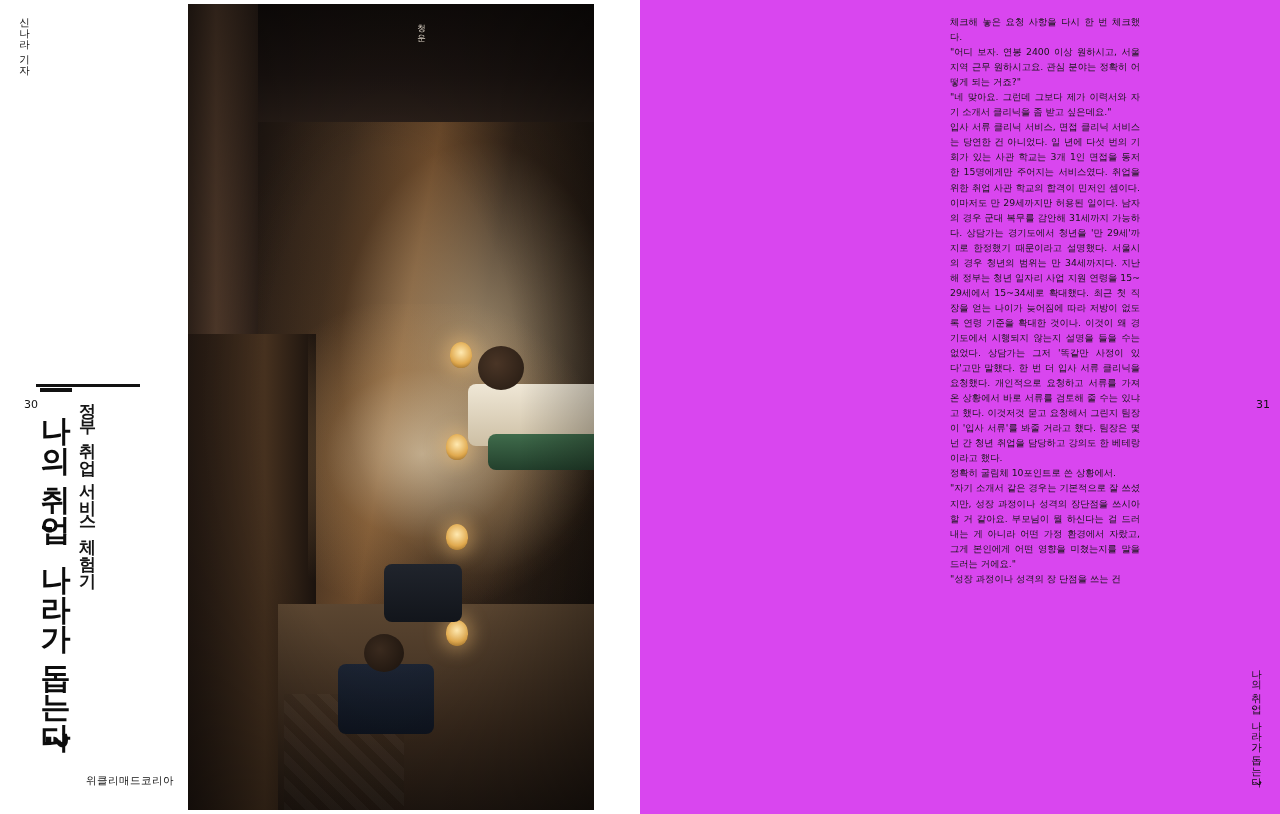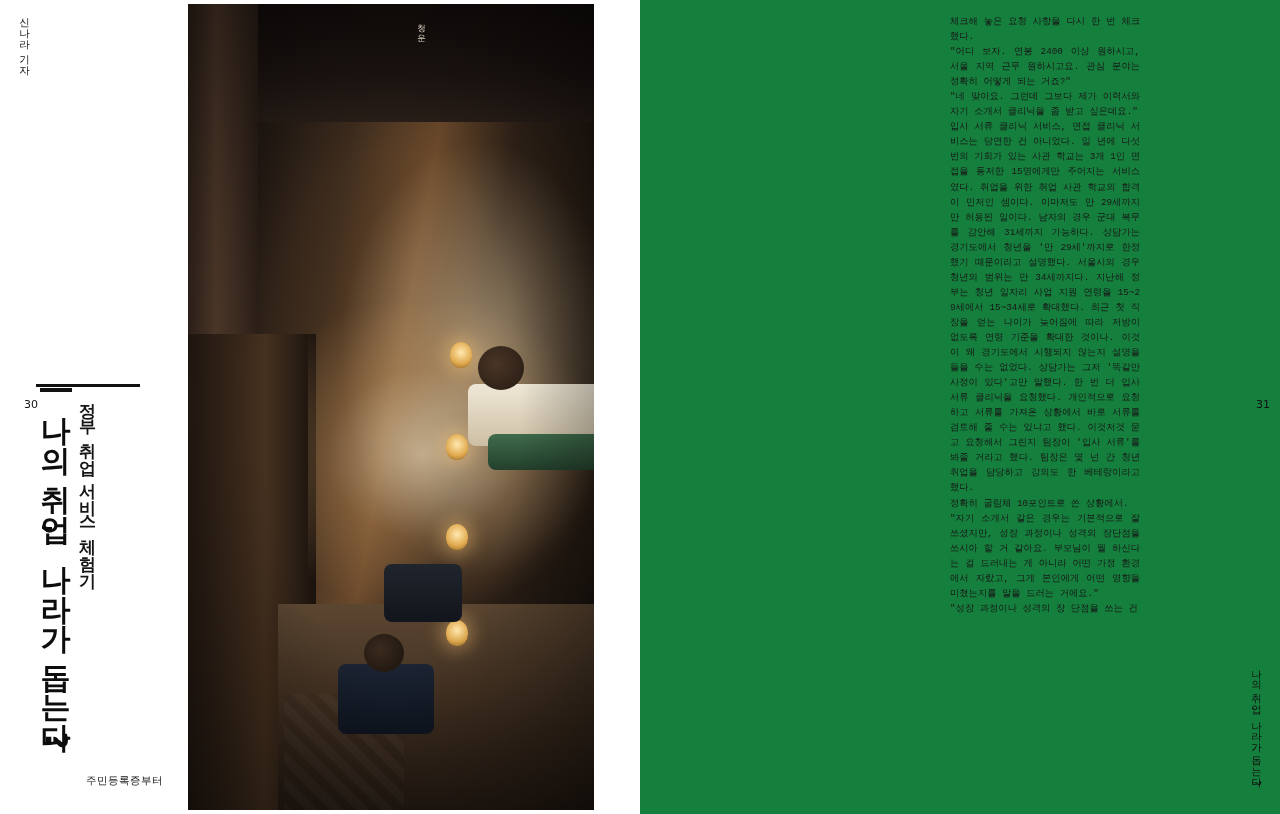"체크해 놓은 요청 사항을 다시" .col p { font-family: Liberation Mono, monospace -> none }
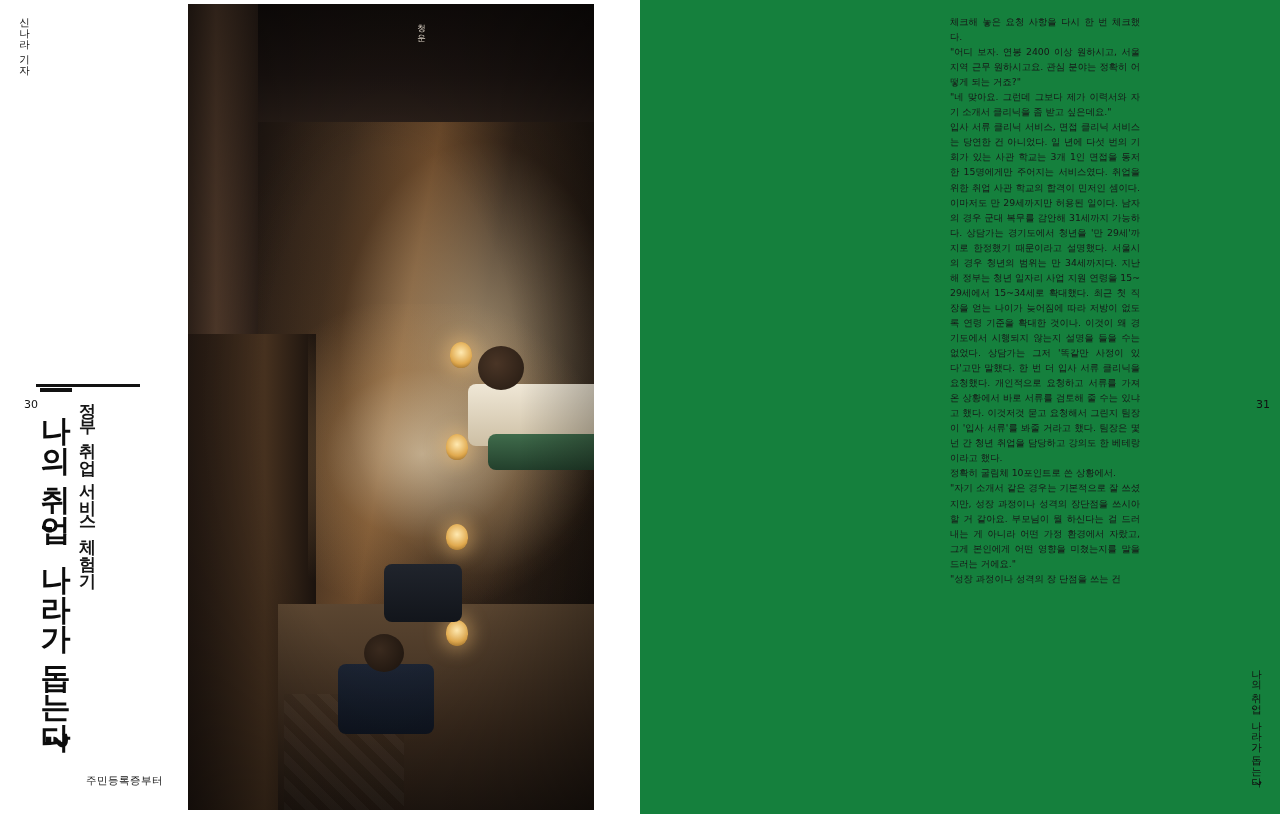"31" .page-right { background: #15803d -> #d946ef }
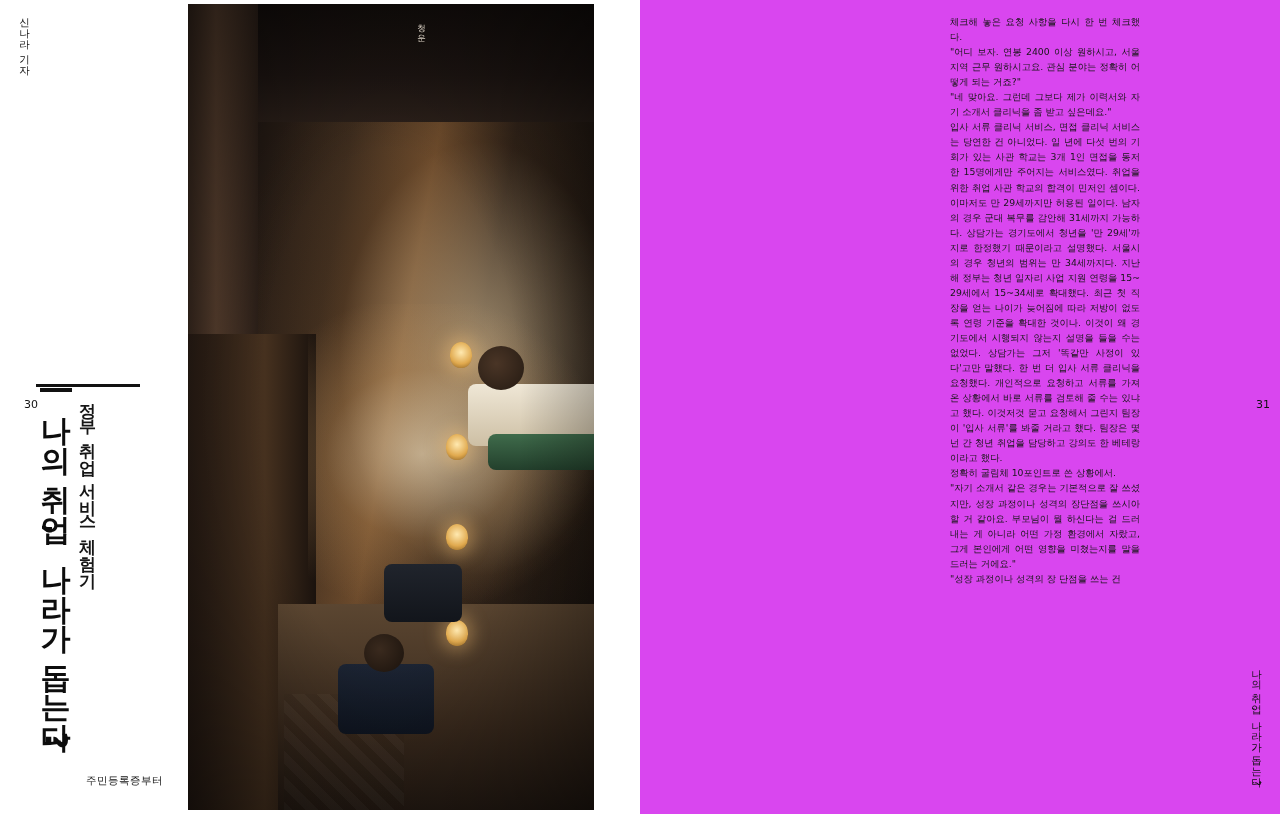"주민등록증부터" div.magazine-mark { text: 주민등록증부터 -> 위클리매드코리아 }
